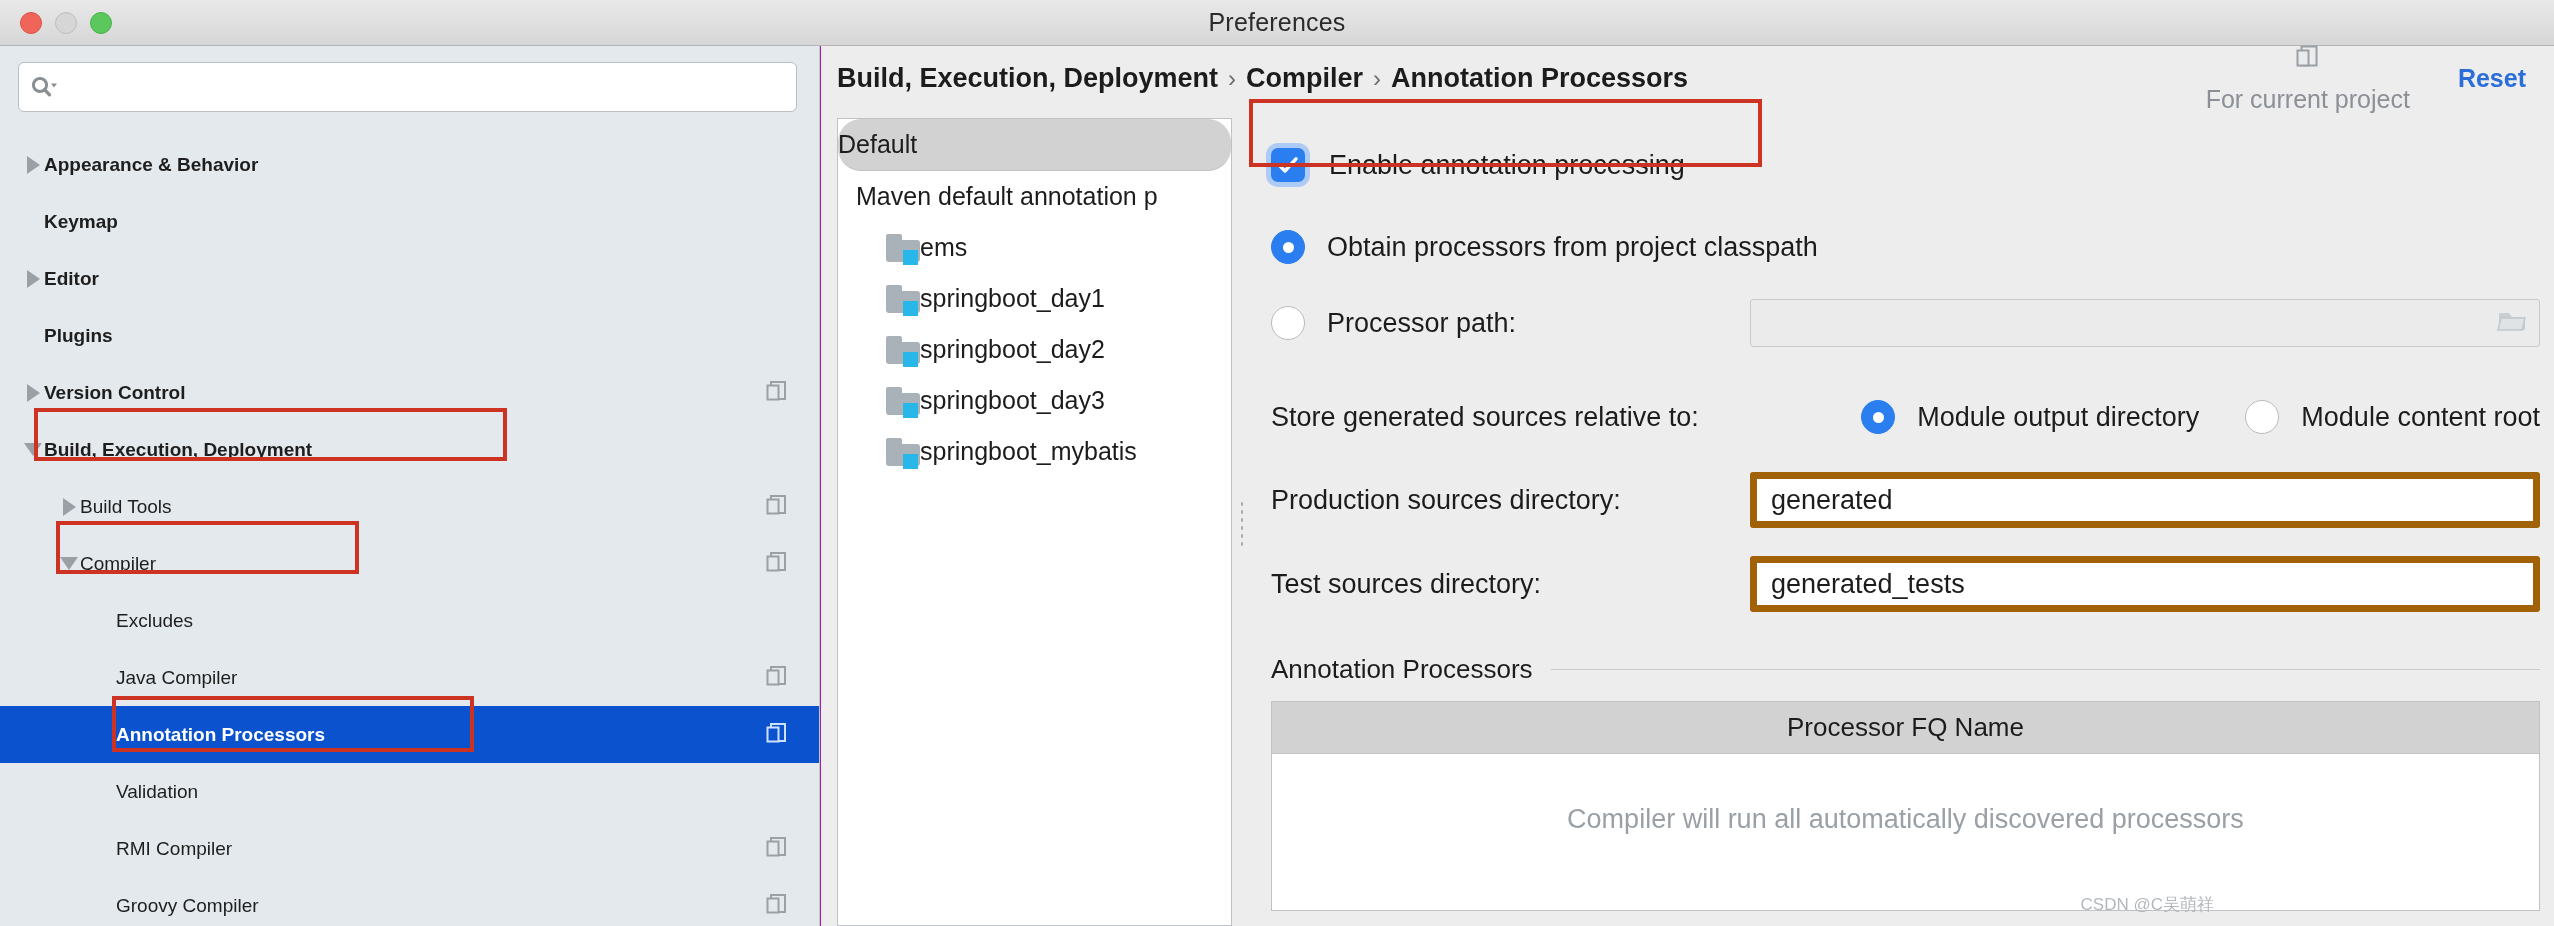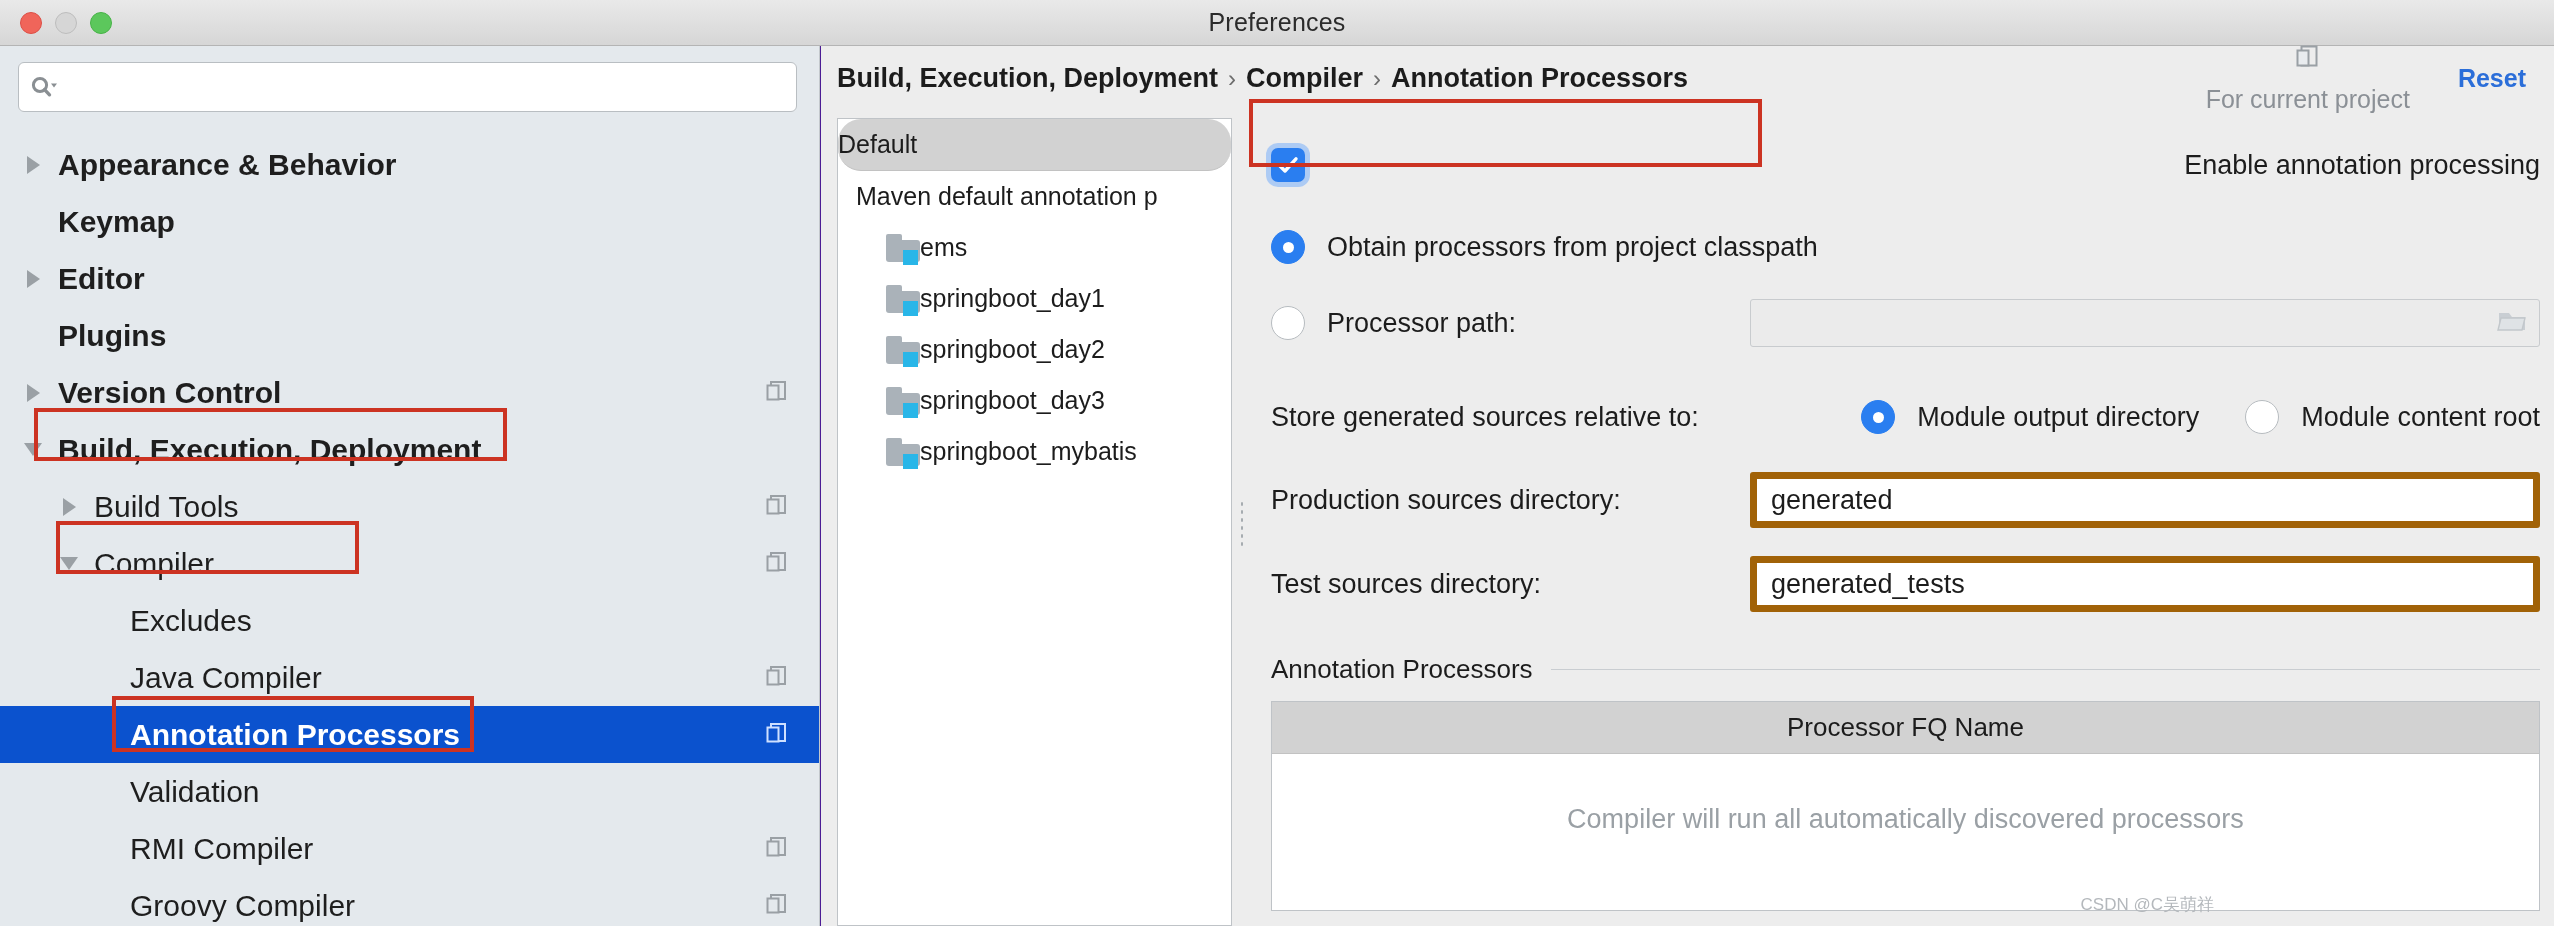"Preferences" #window { background: #4c1d95 -> #a21caf }
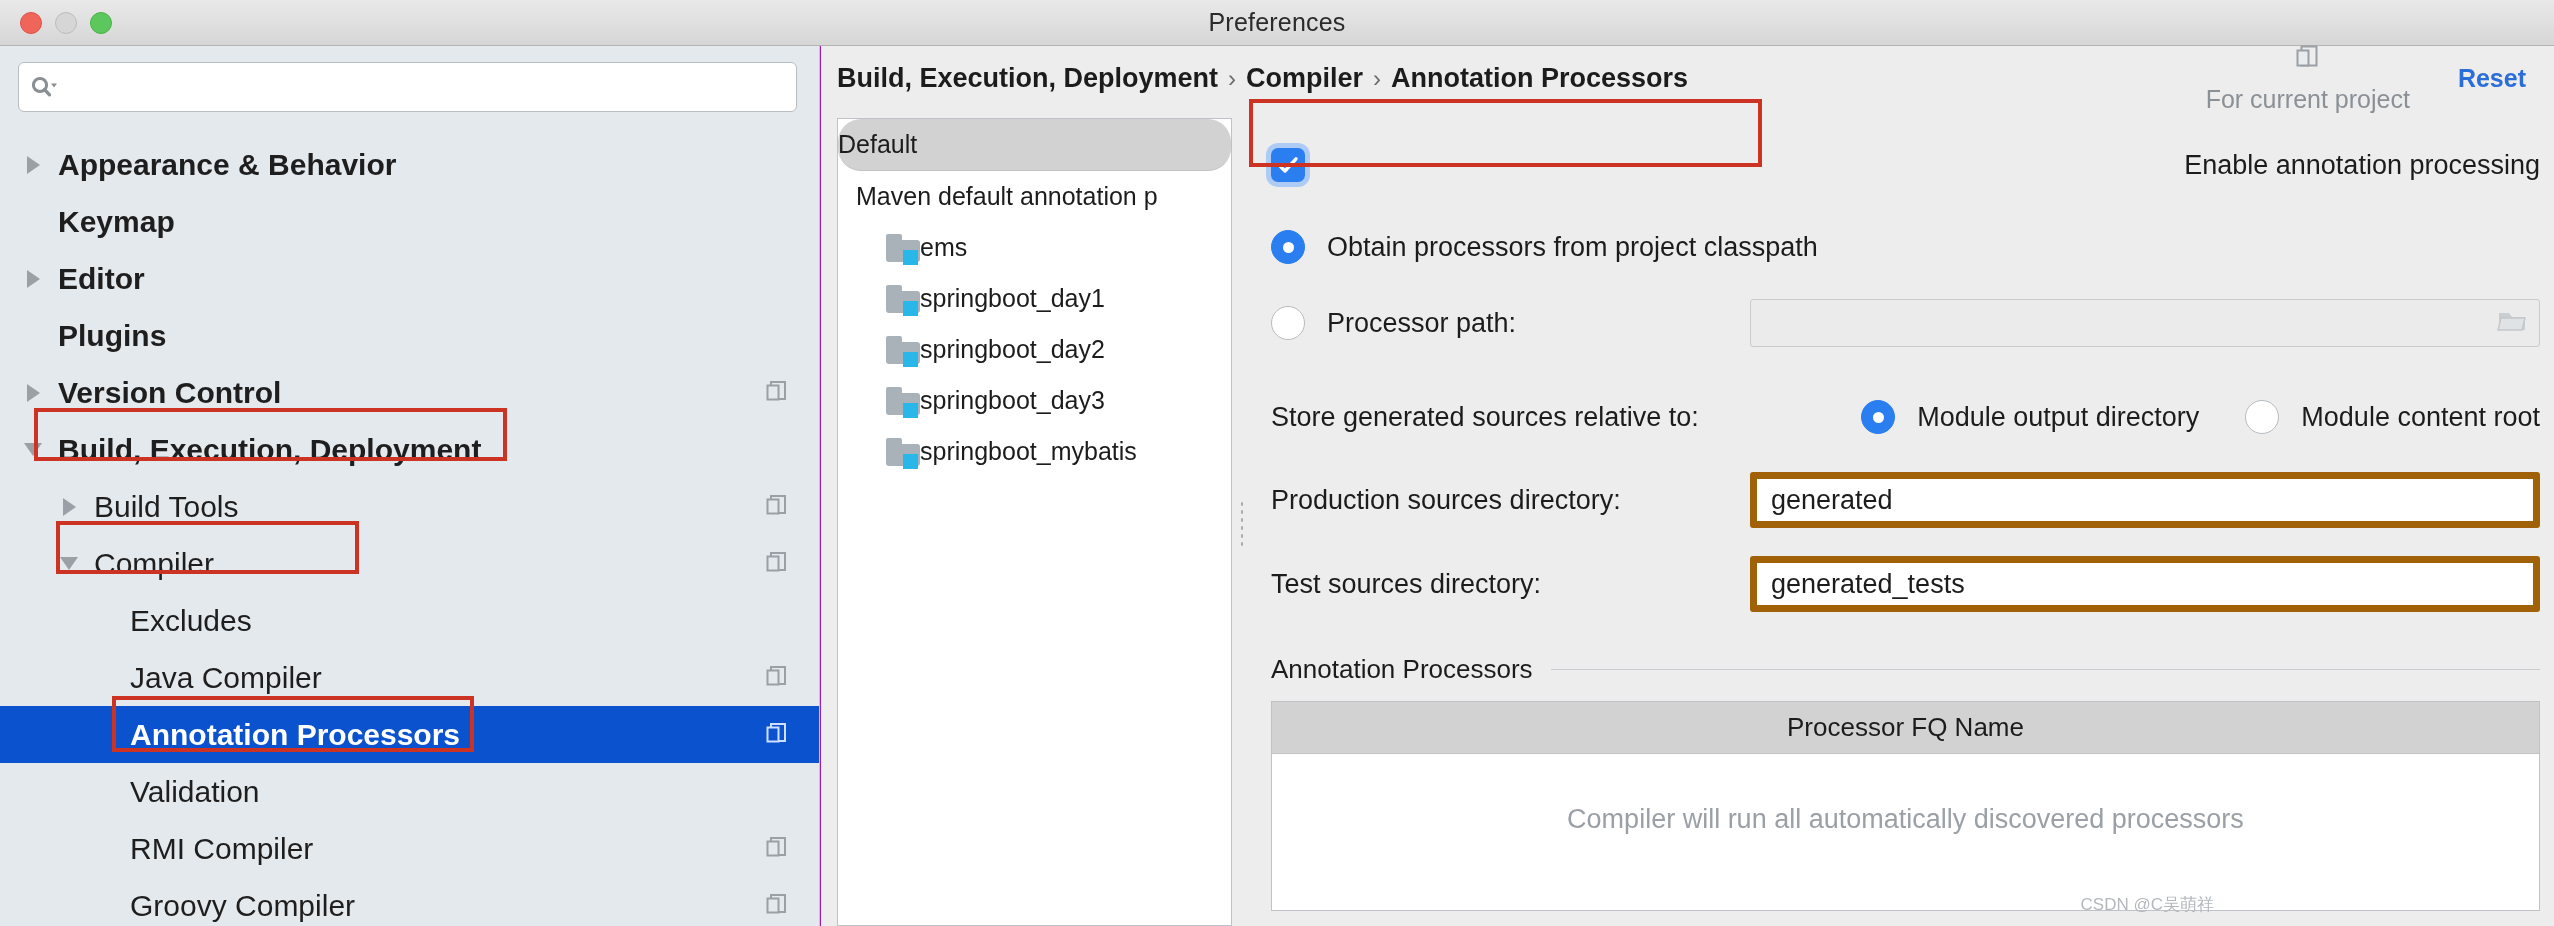"Appearance & Behavior" .tree-label { font-size: 30px -> 19px; margin-left: 14px -> none }
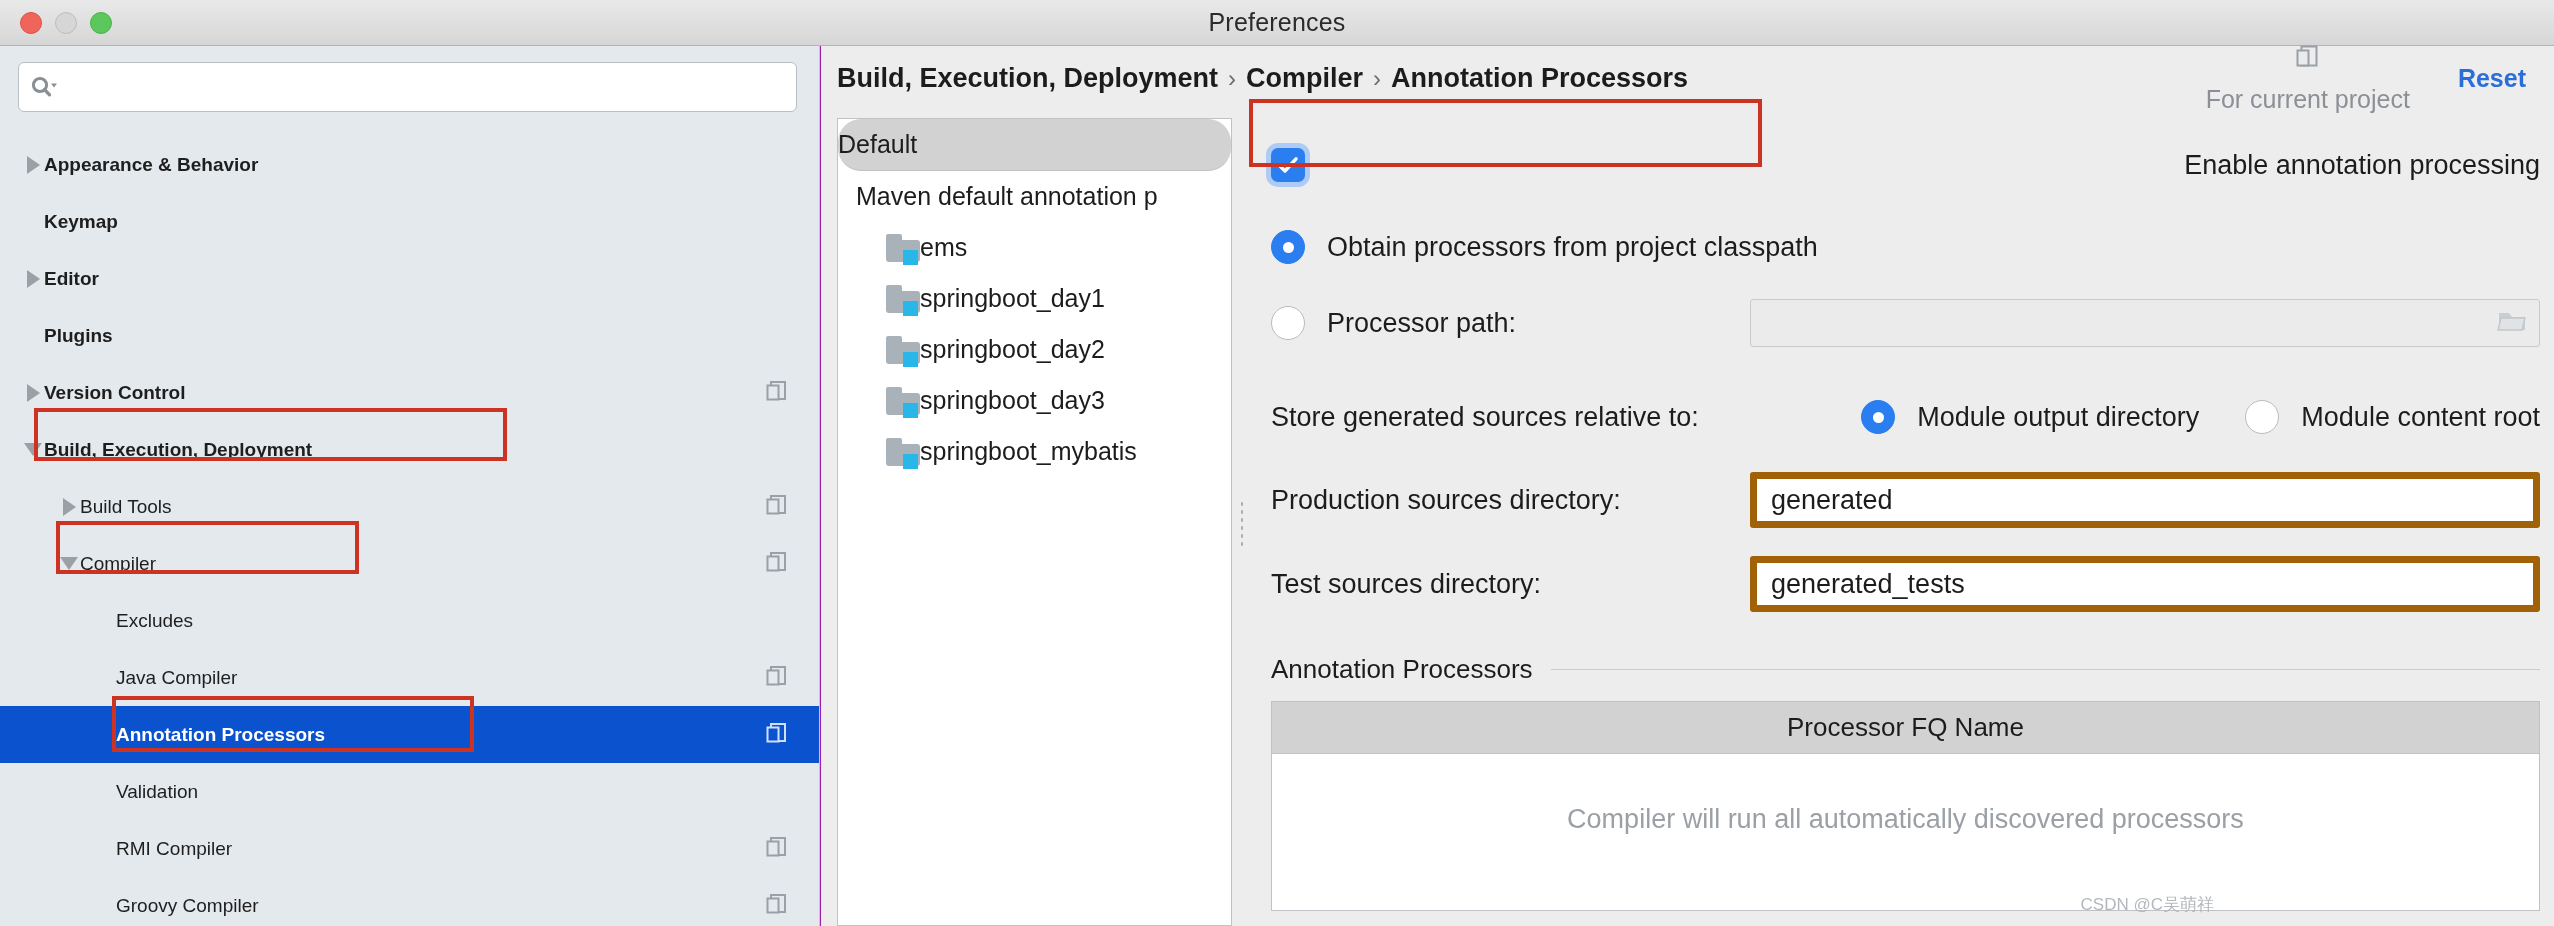"Enable annotation processing" .cb-row { justify-content: space-between -> none }
